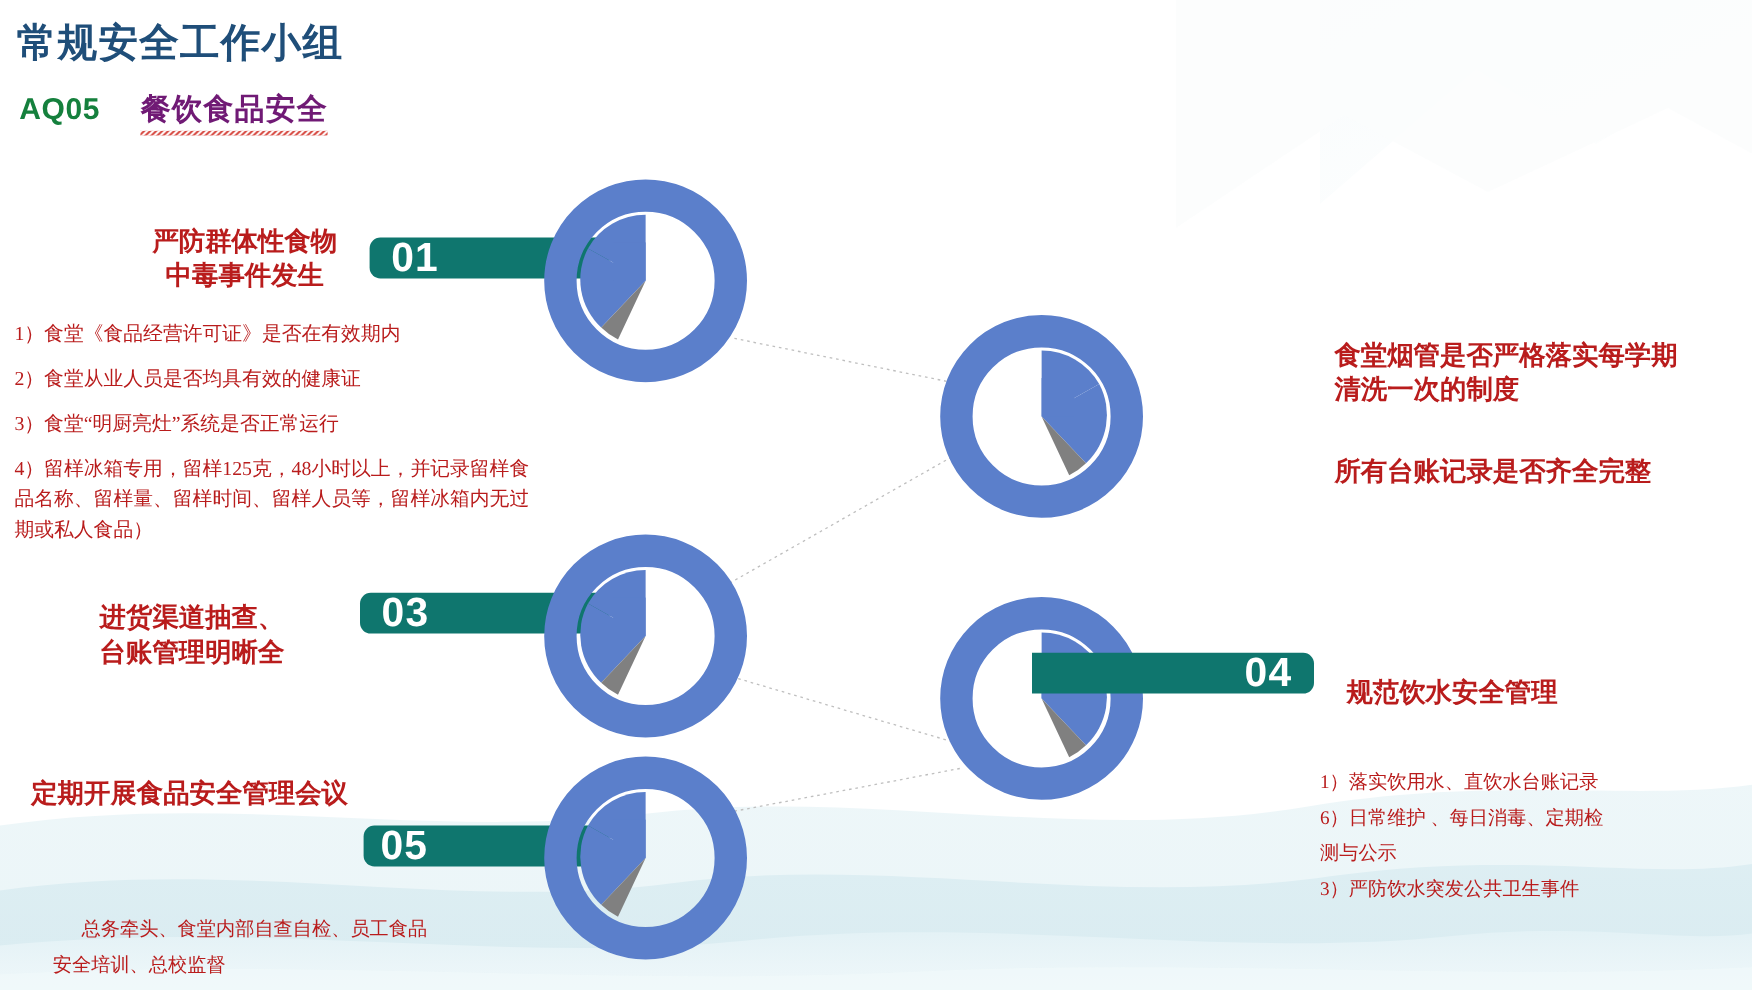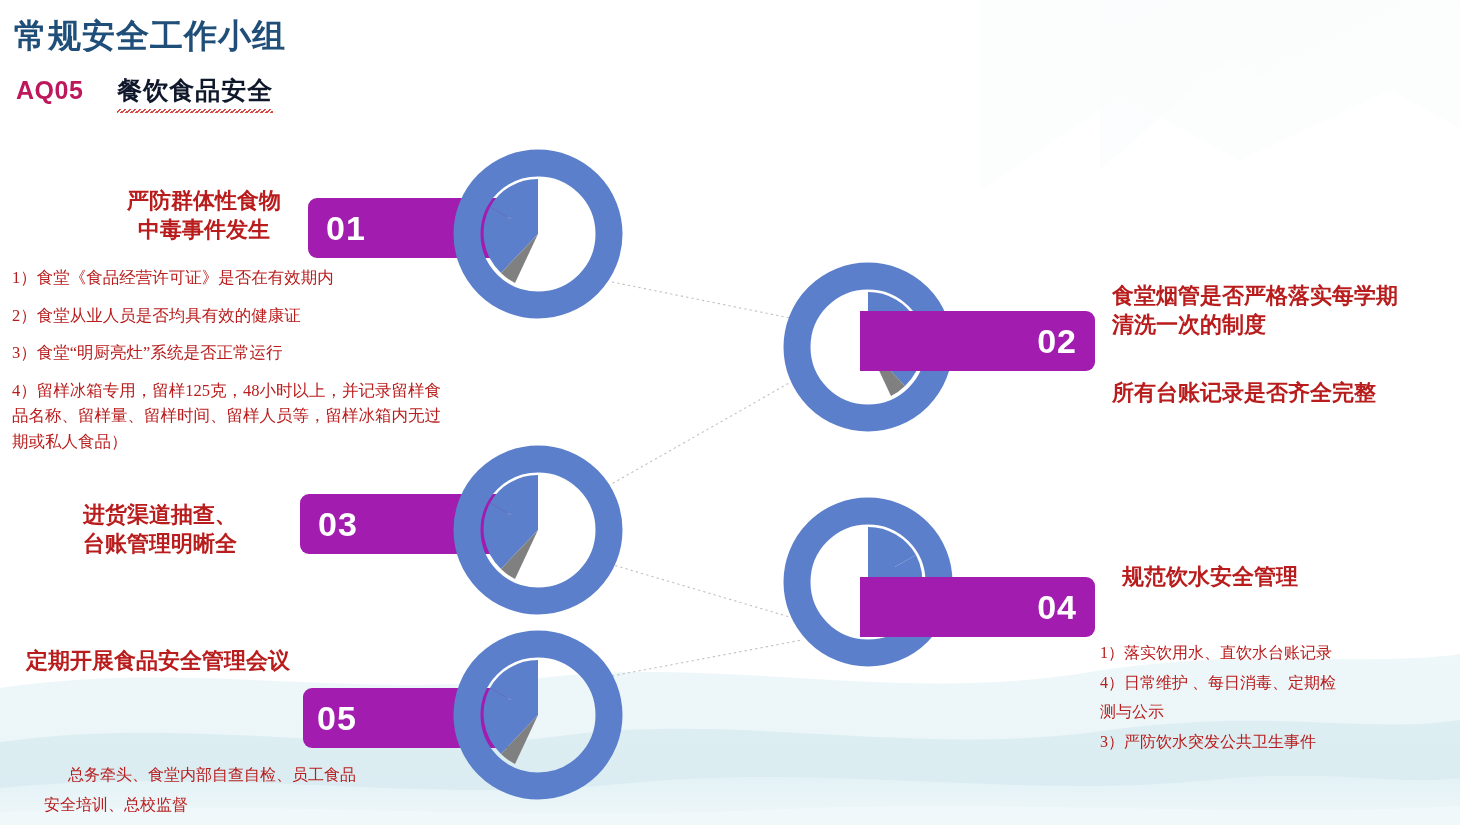"AQ05" .sub-code { color: #be185d -> #15803d }
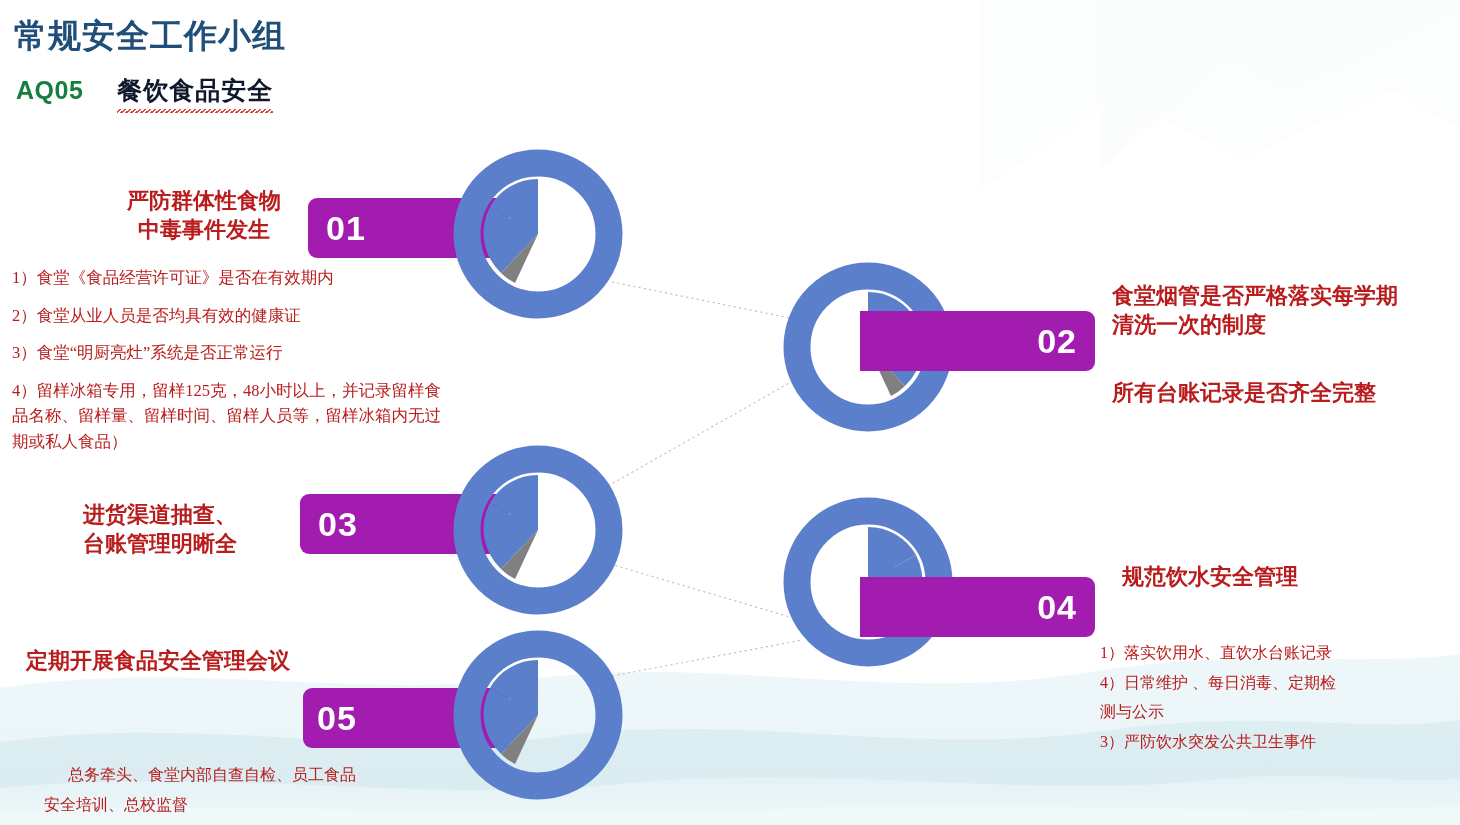"餐饮食品安全" .sub-text { color: #0f172a -> #701a75 }
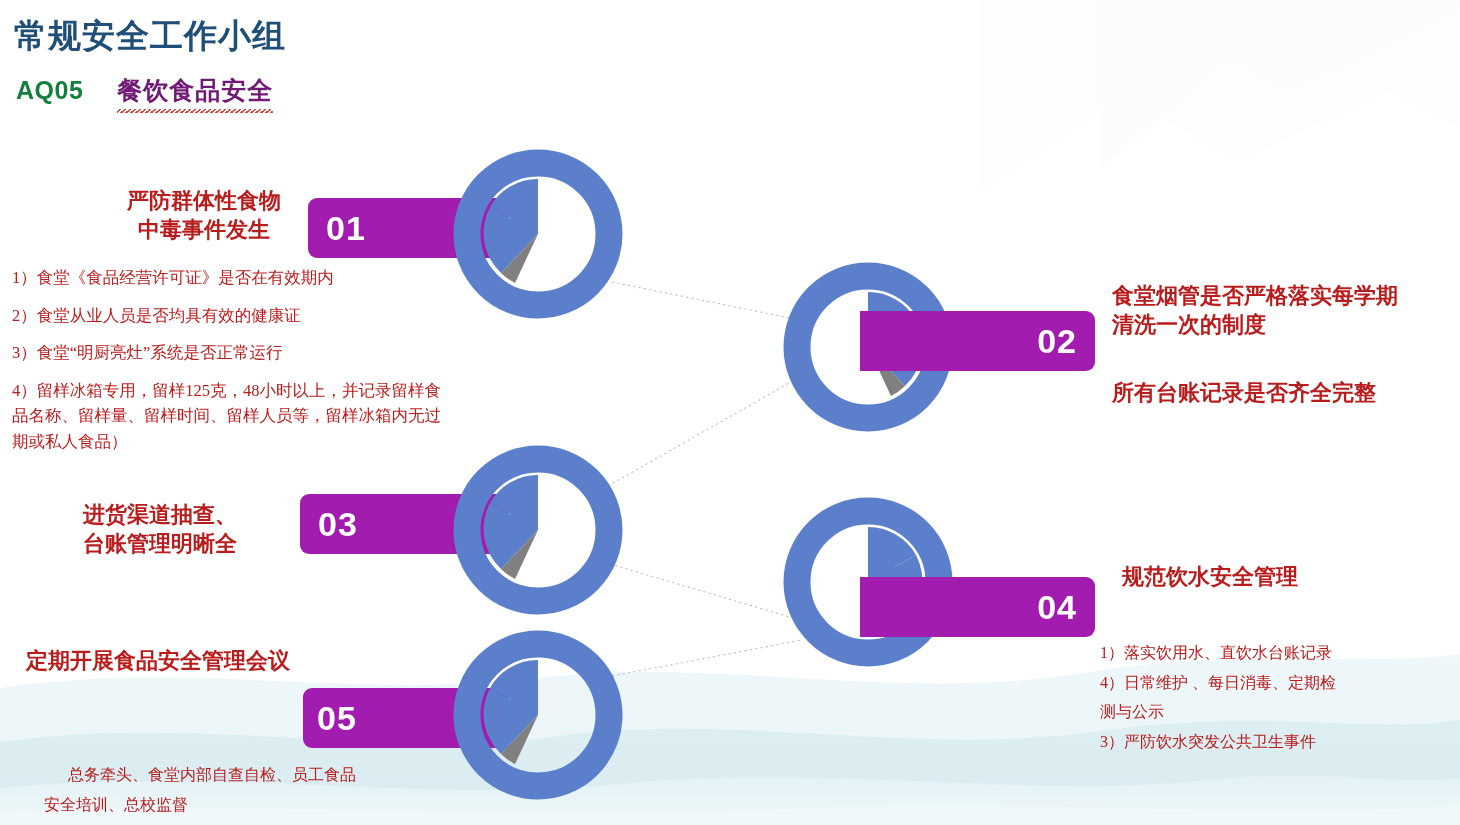"01" .tab { background: #a21caf -> #0f766e; height: 60px -> 34px }
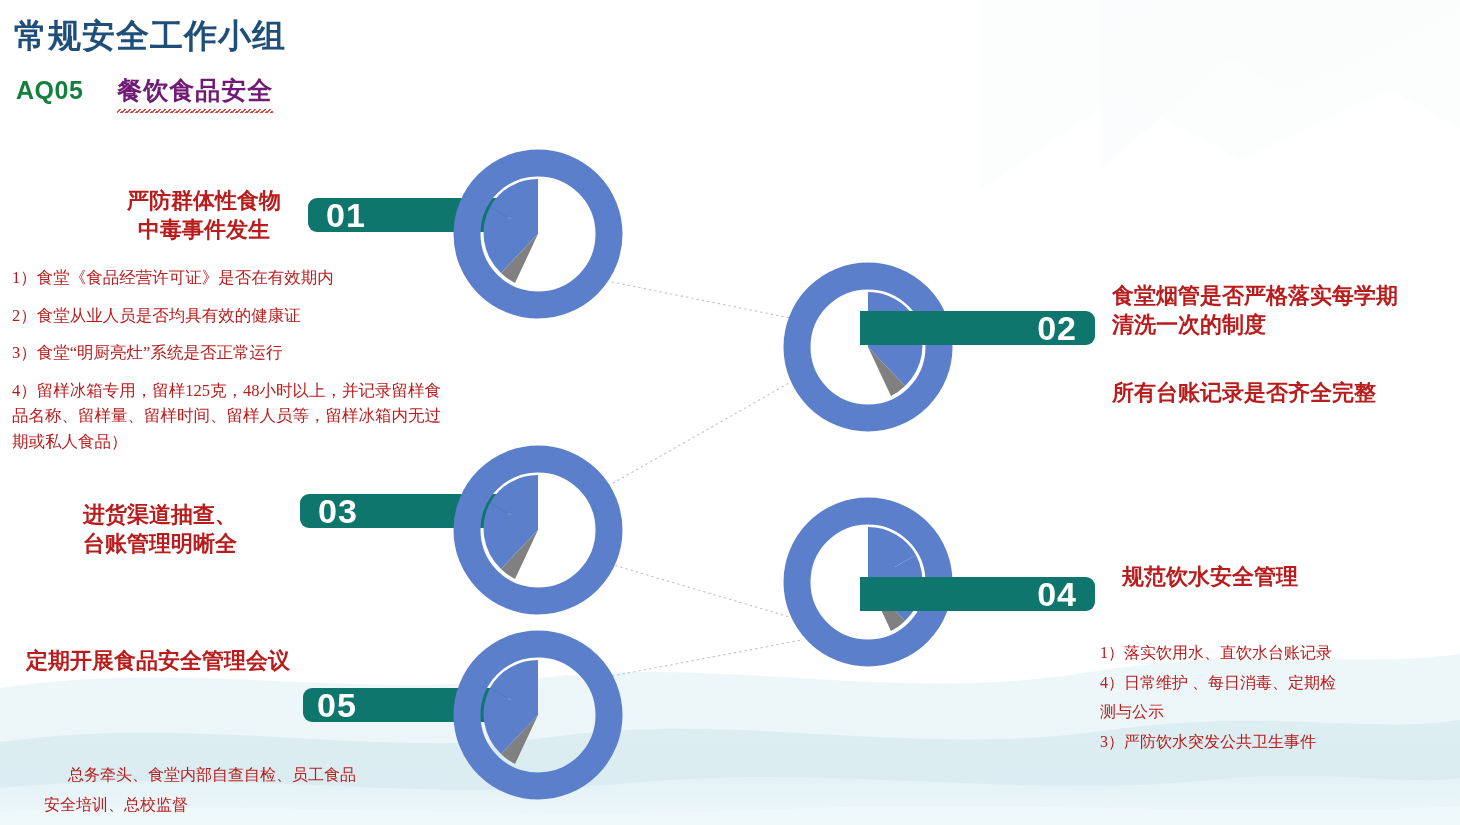"02" div.tab { html: <div> <span>02</span> </div> -> none }
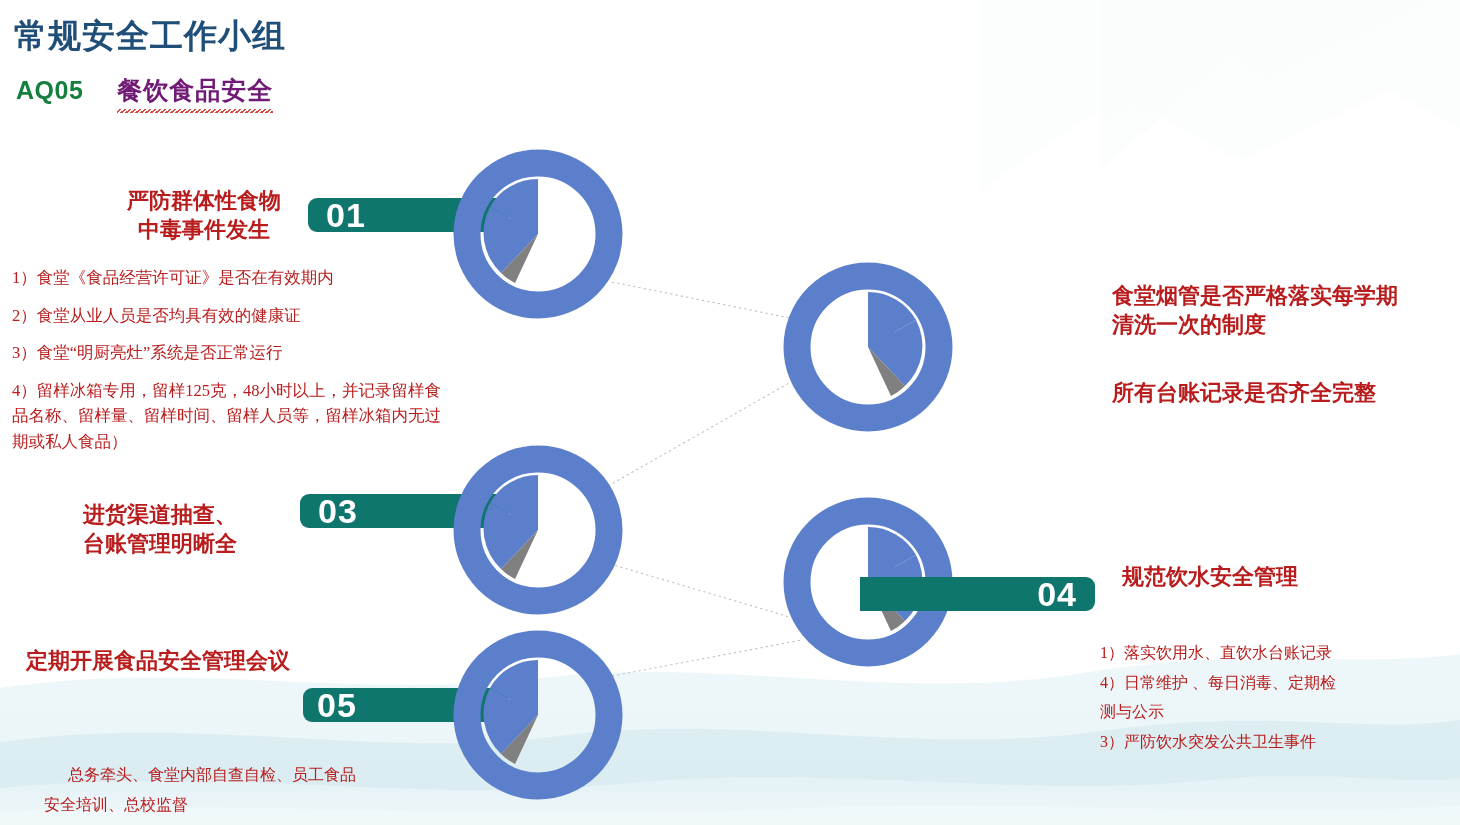"04" div.tab { top: 577px -> 544px }
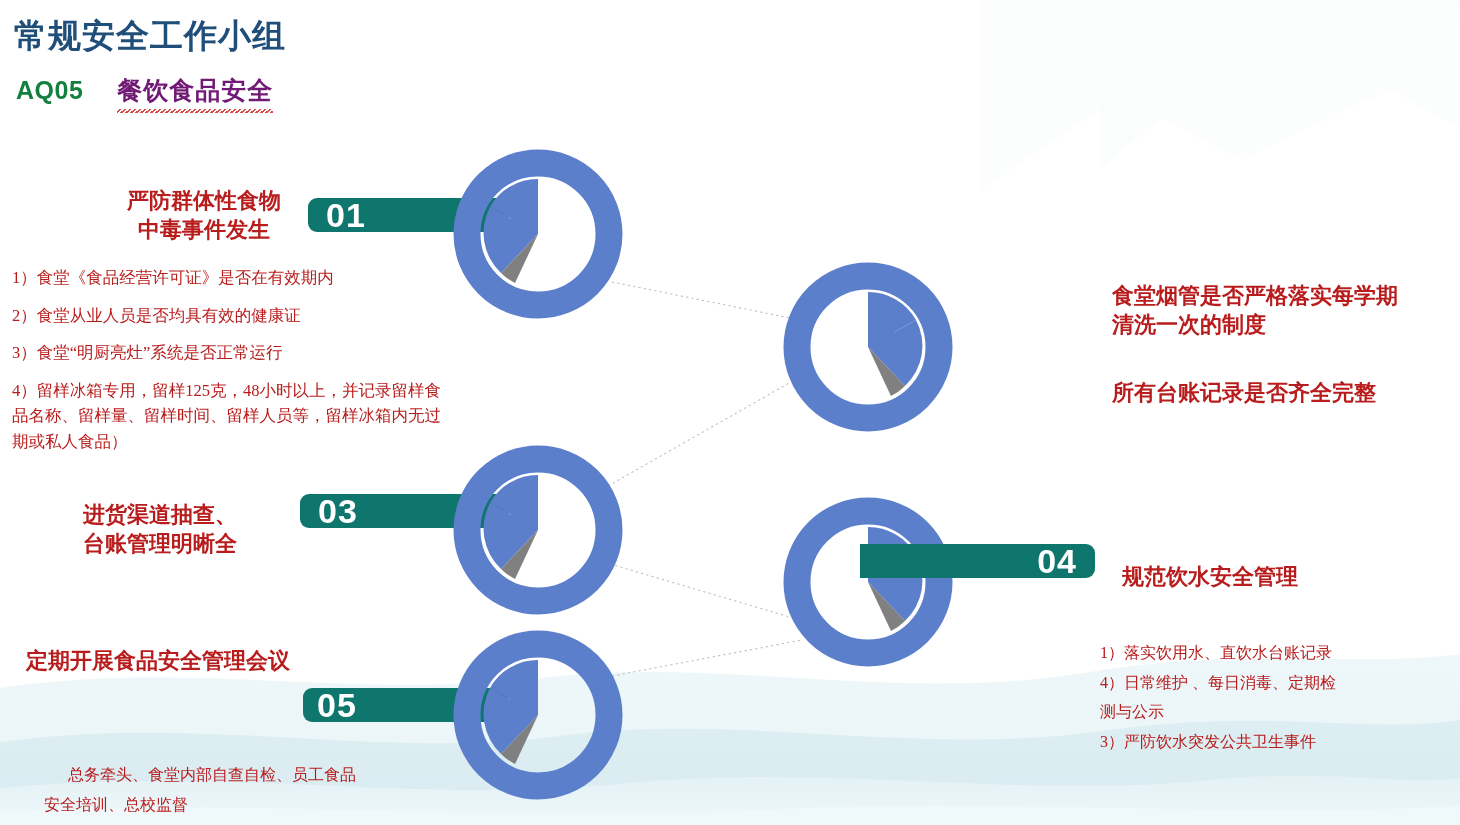"4）日常维护 、每日消毒、定期检" div.li { text: 4 -> 6 }
